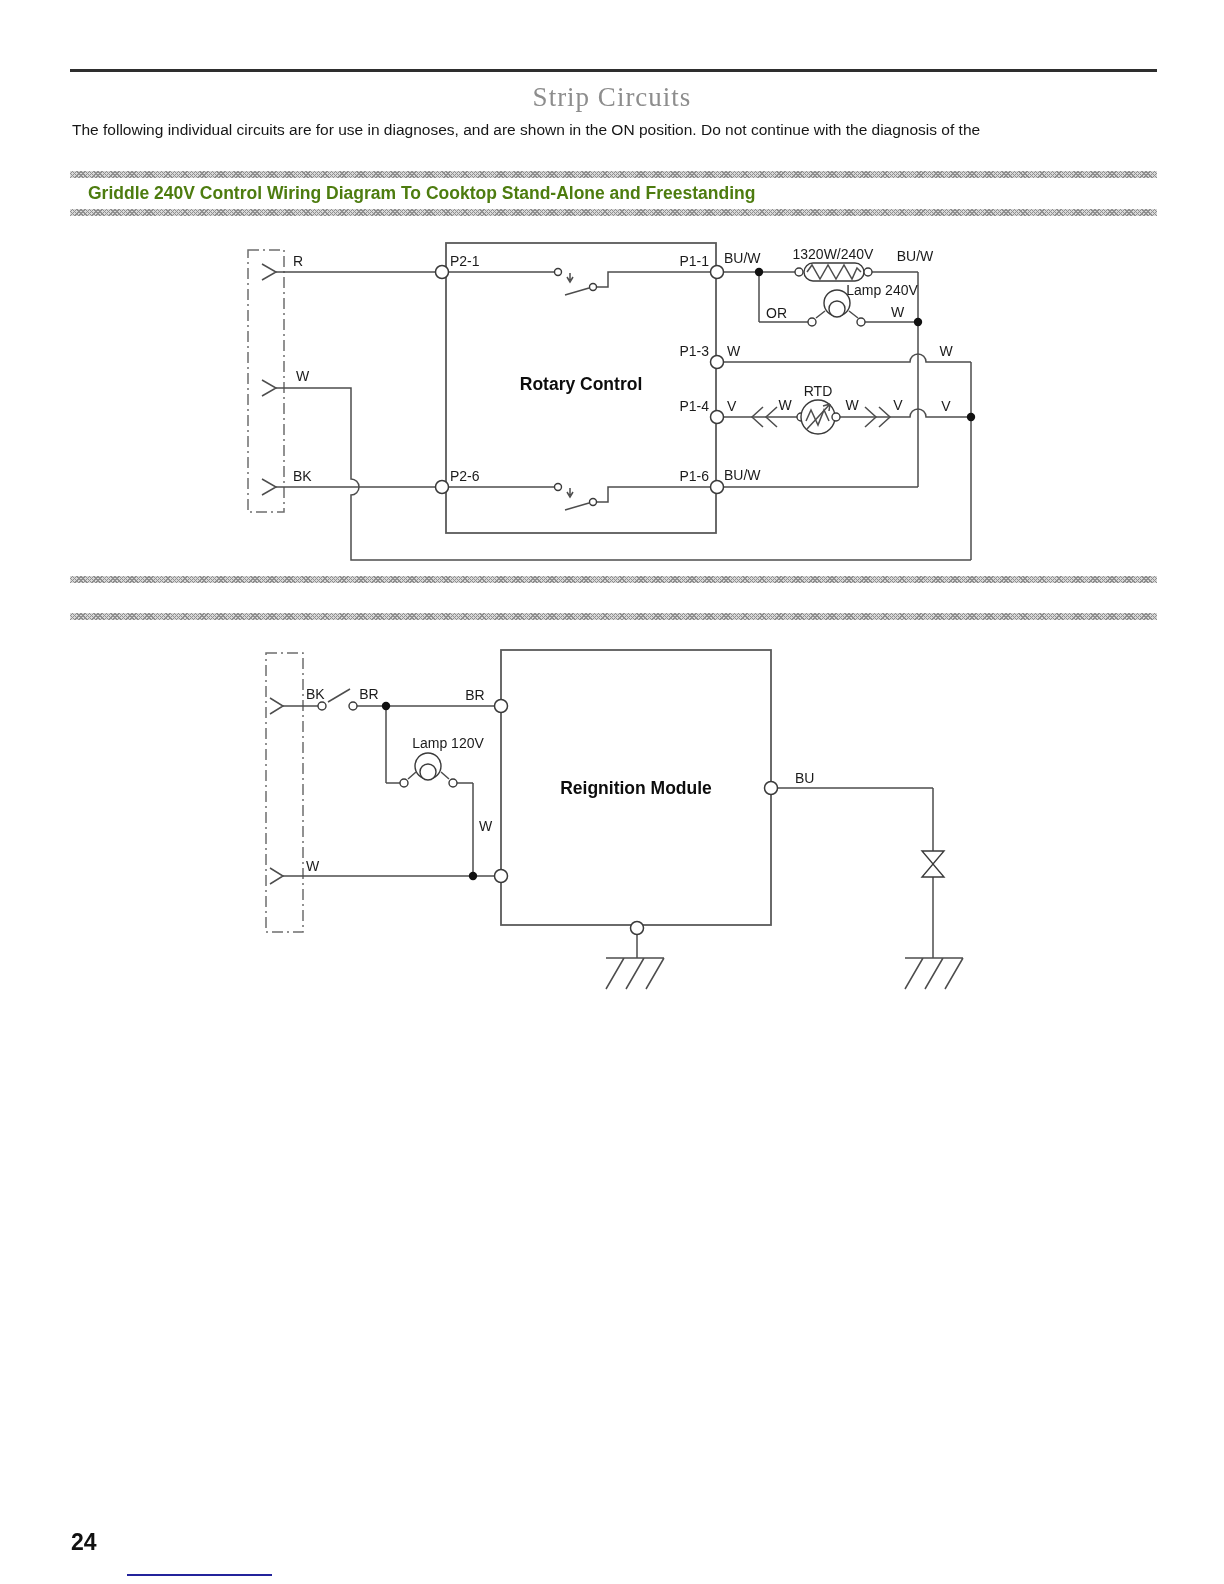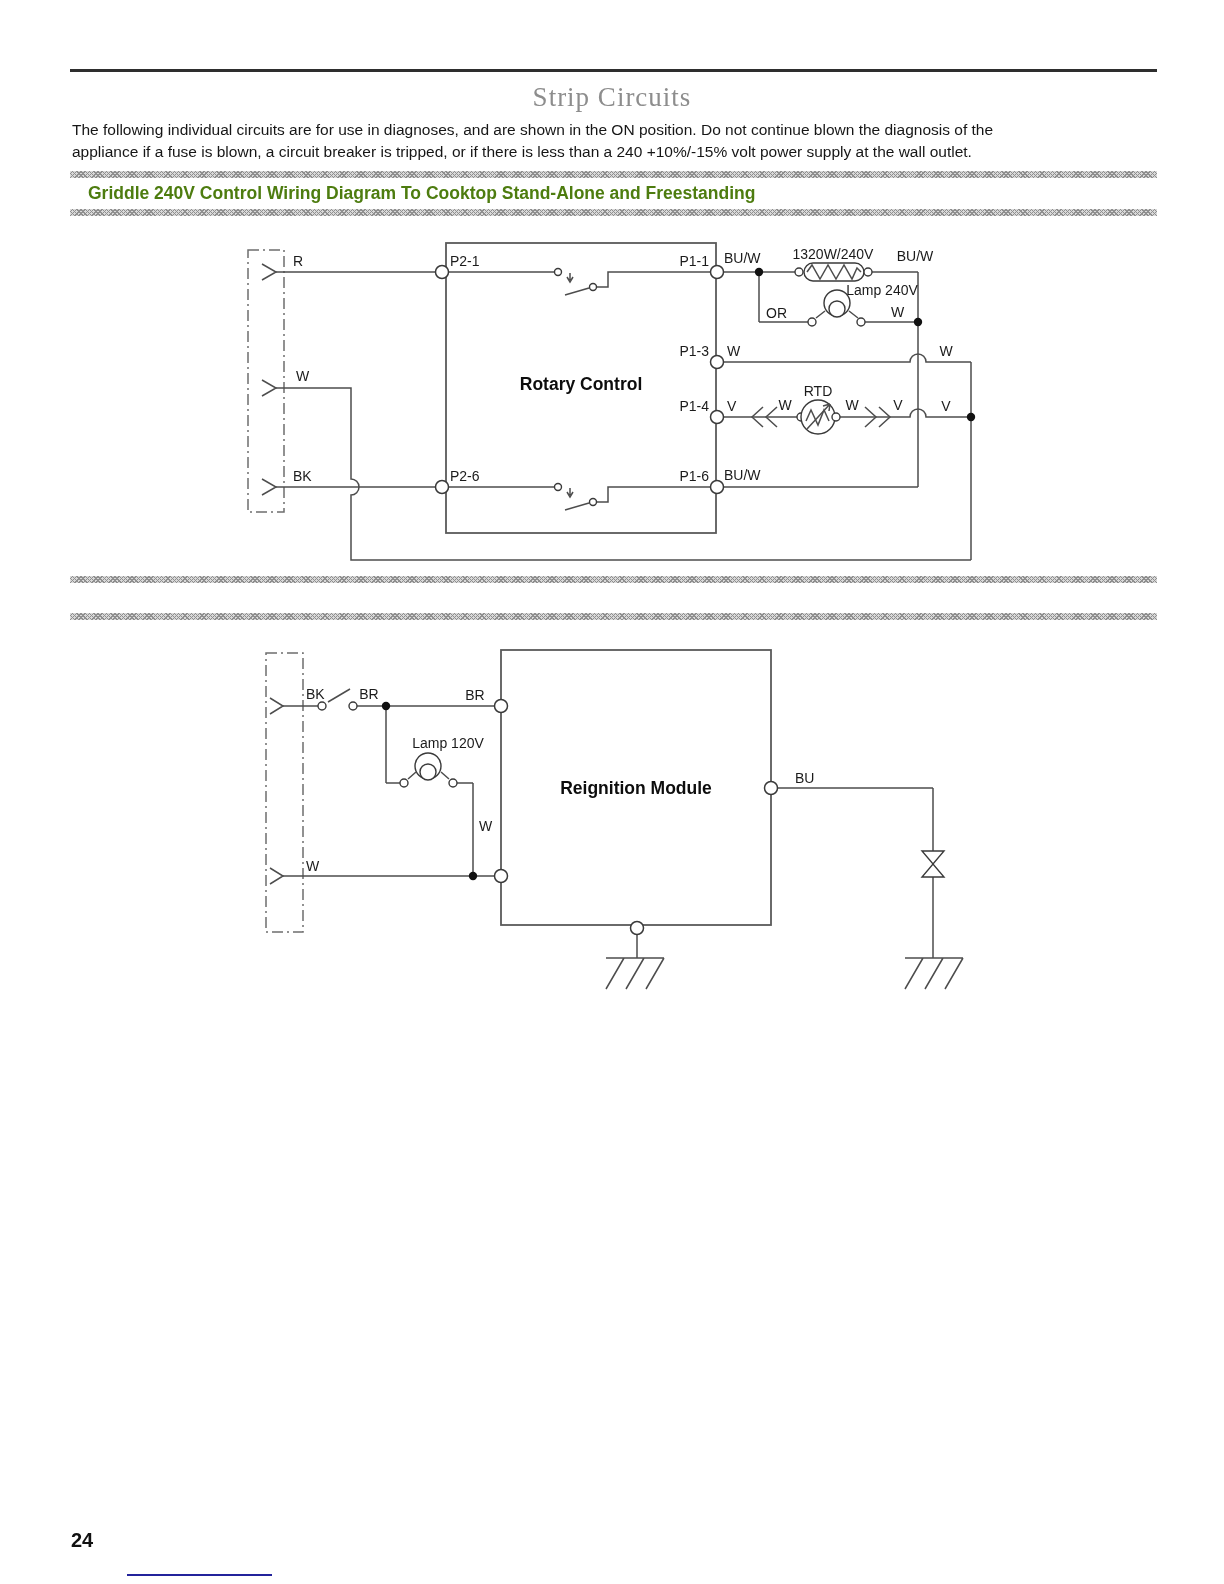"The following individual circuits are" div { text: blown -> with }
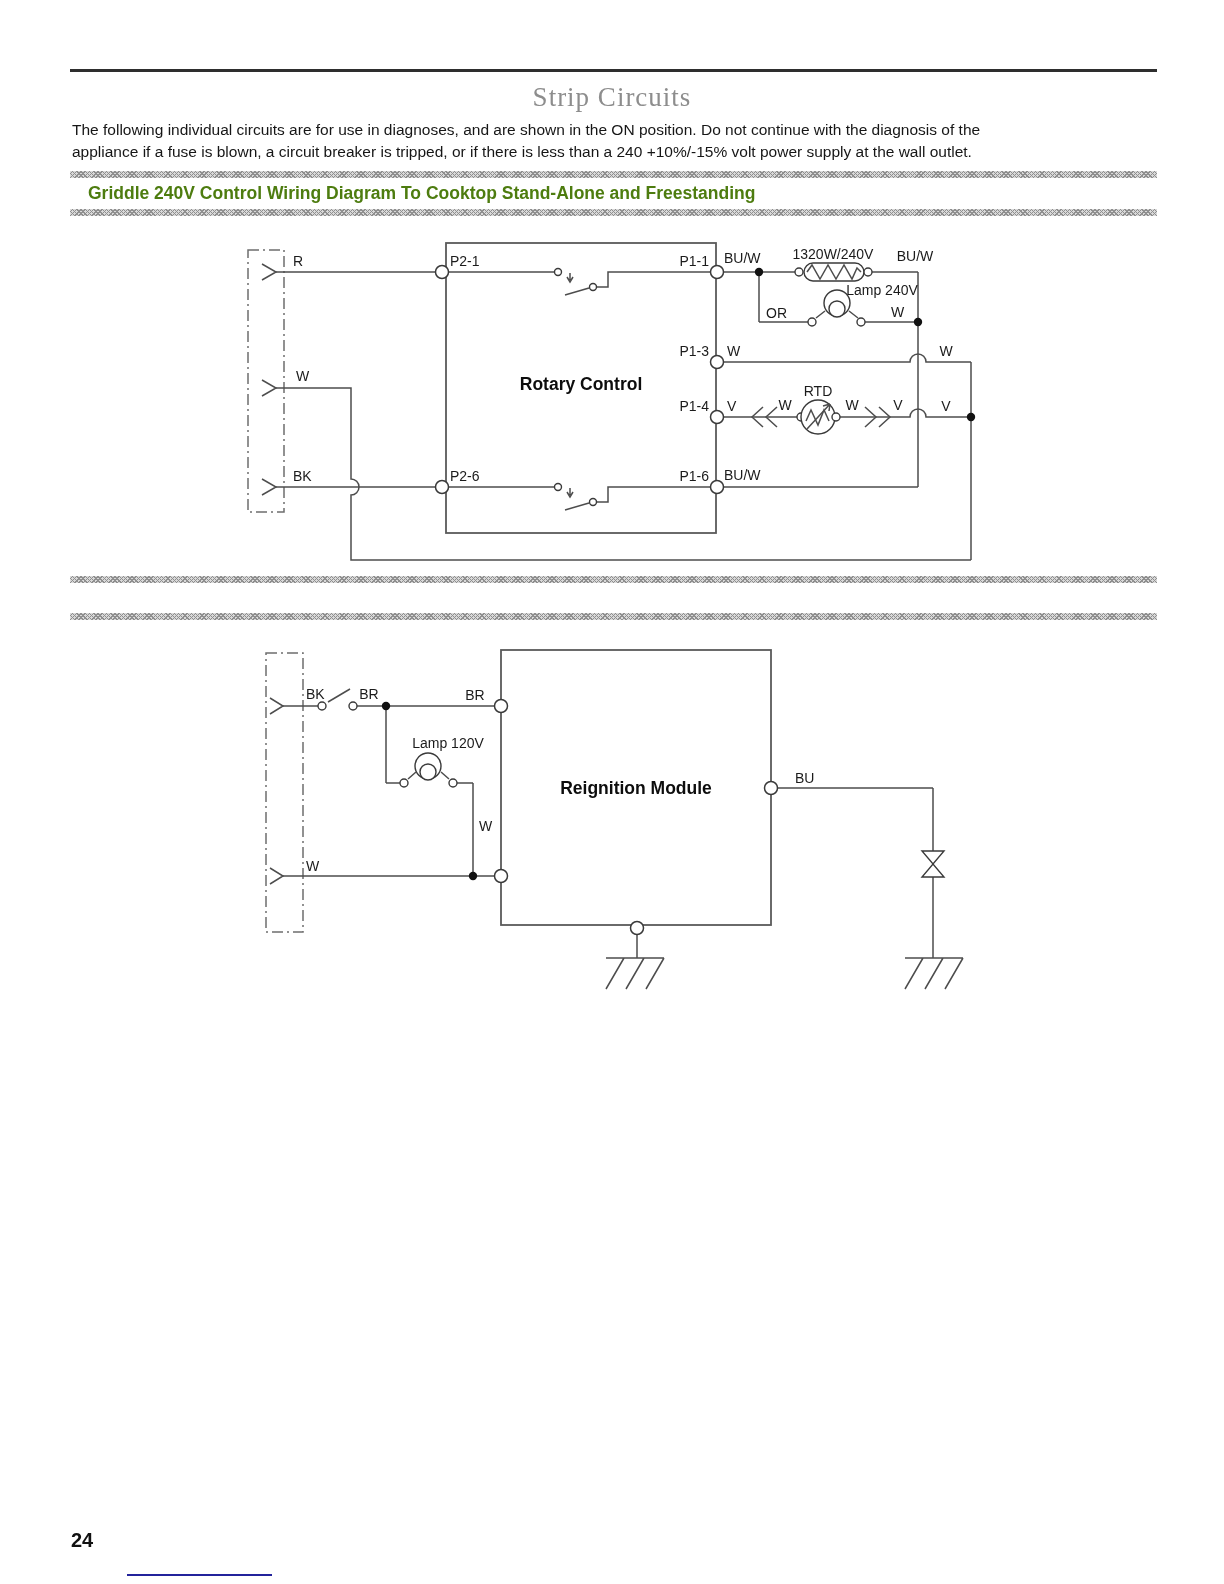"appliance if a fuse is" div { html: <div>appliance if a fuse is blown, a circuit breaker is tripped, or if there is less than a 240 +10%/-15% volt power supply at the wall outlet.</div> -> none }
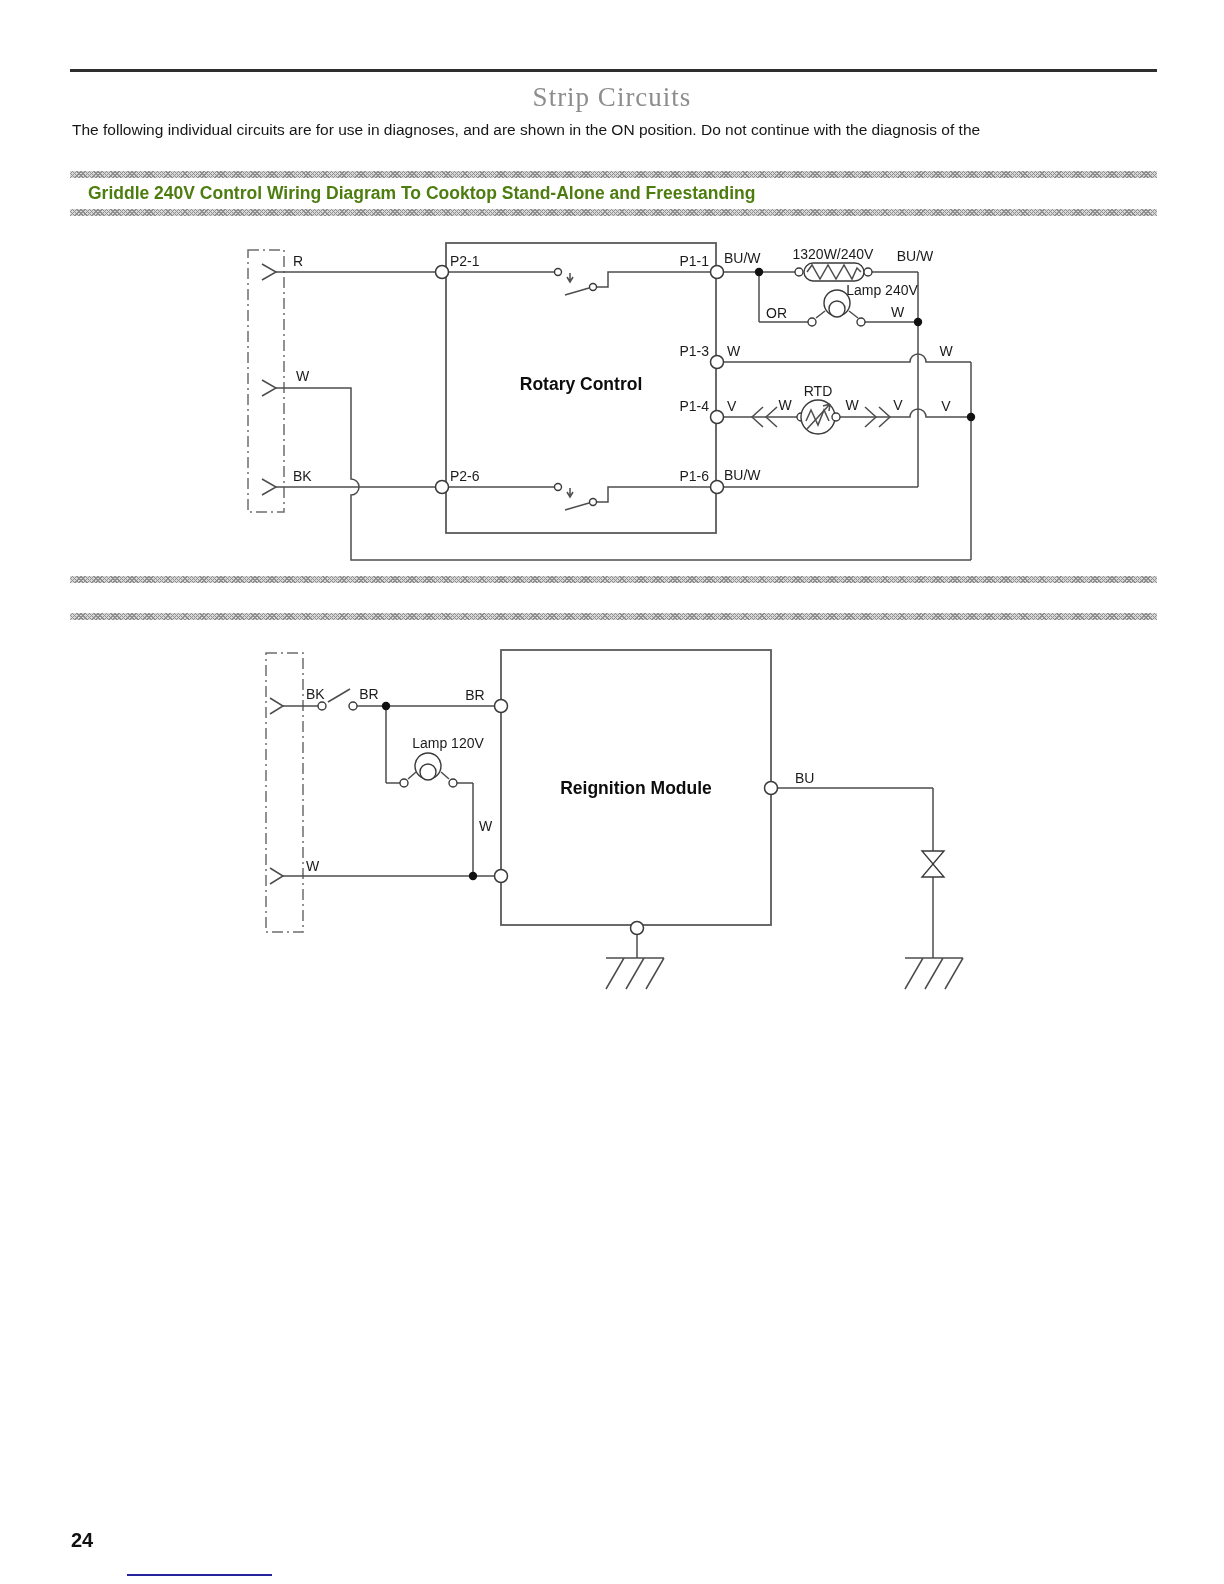"24" #pagenum { font-size: 20px -> 23px }
